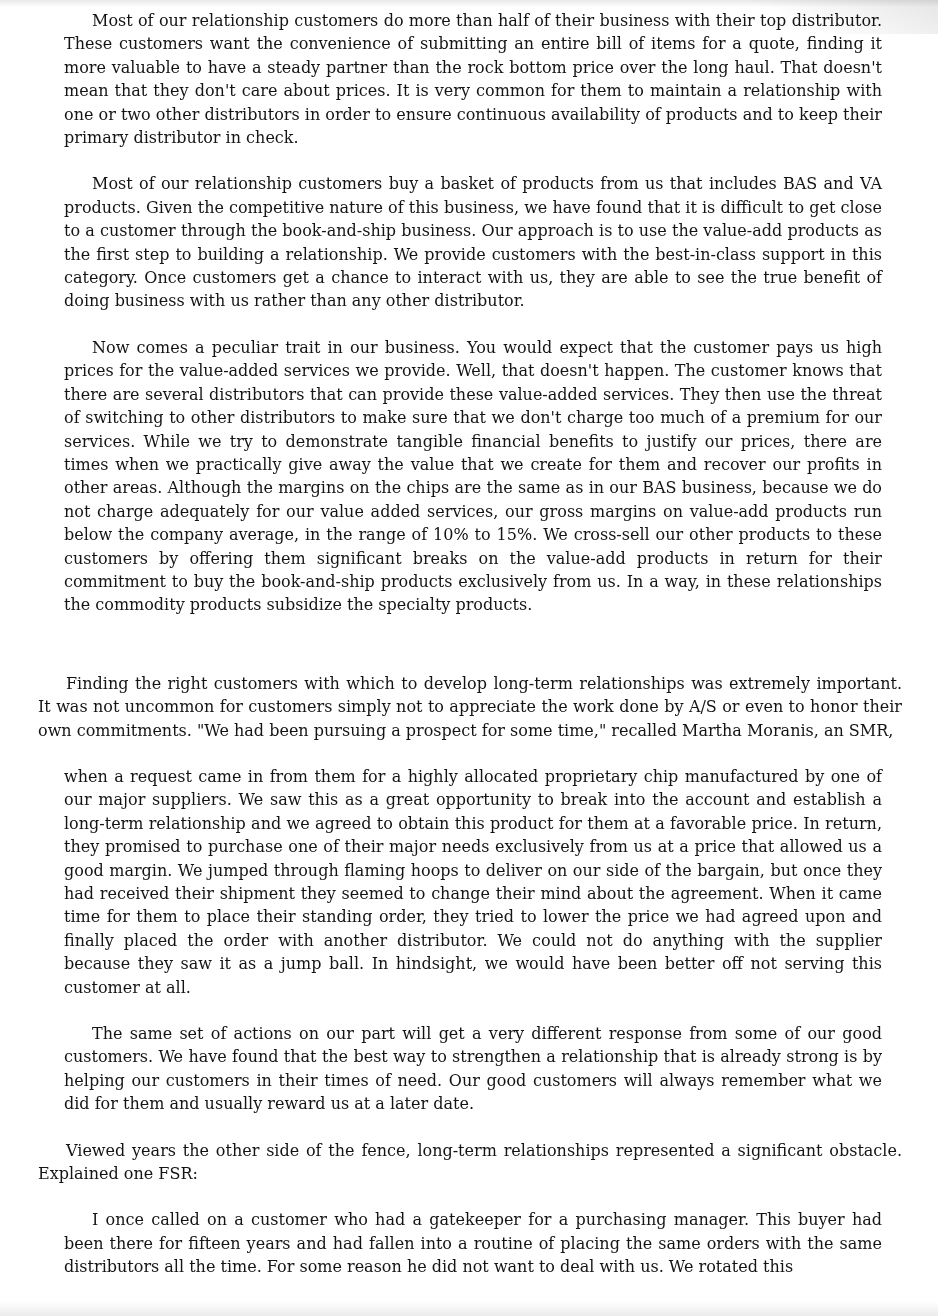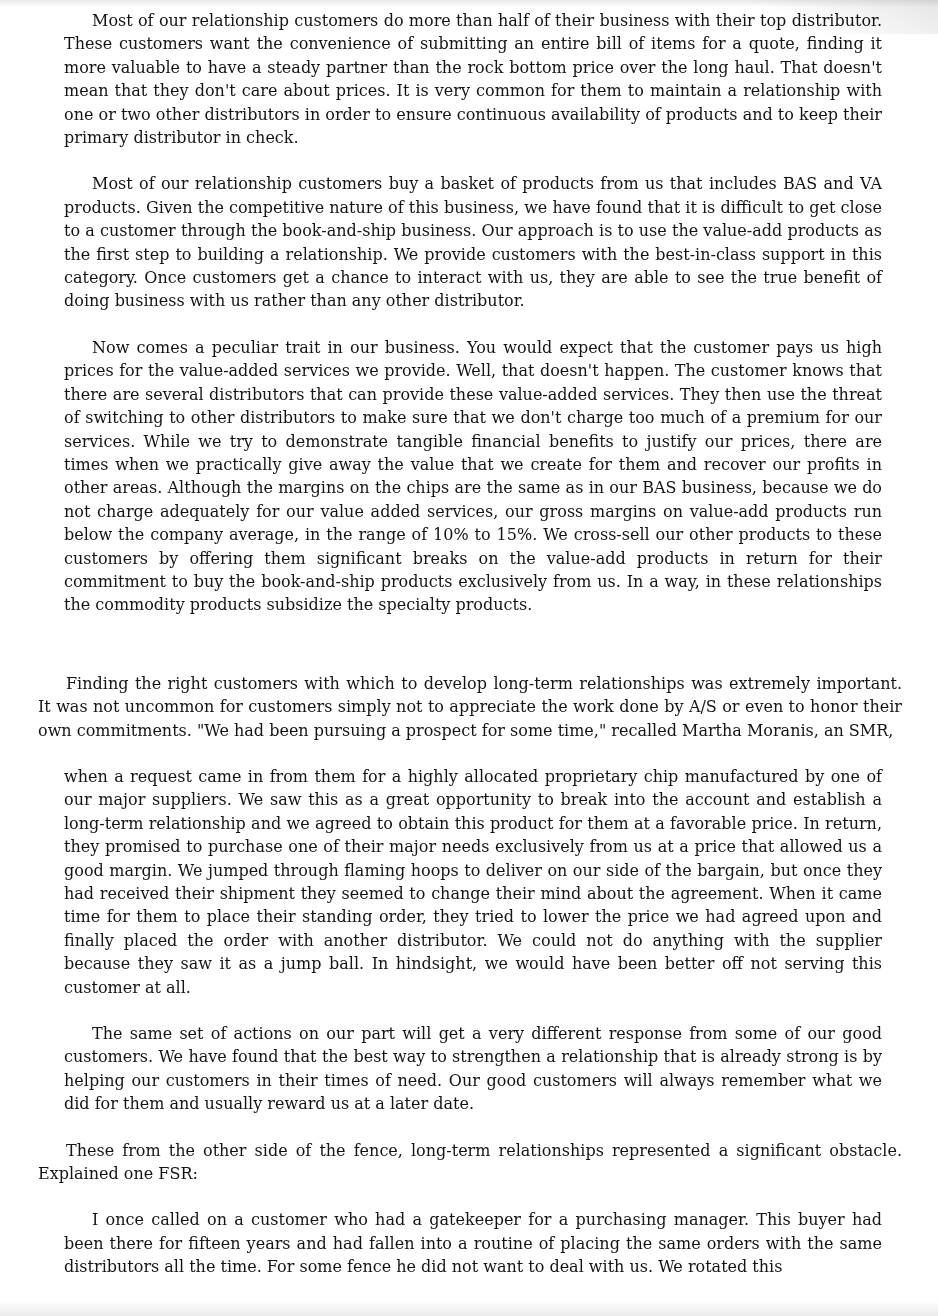"These from the other side" p.fl-indent { text: These from -> Viewed years }
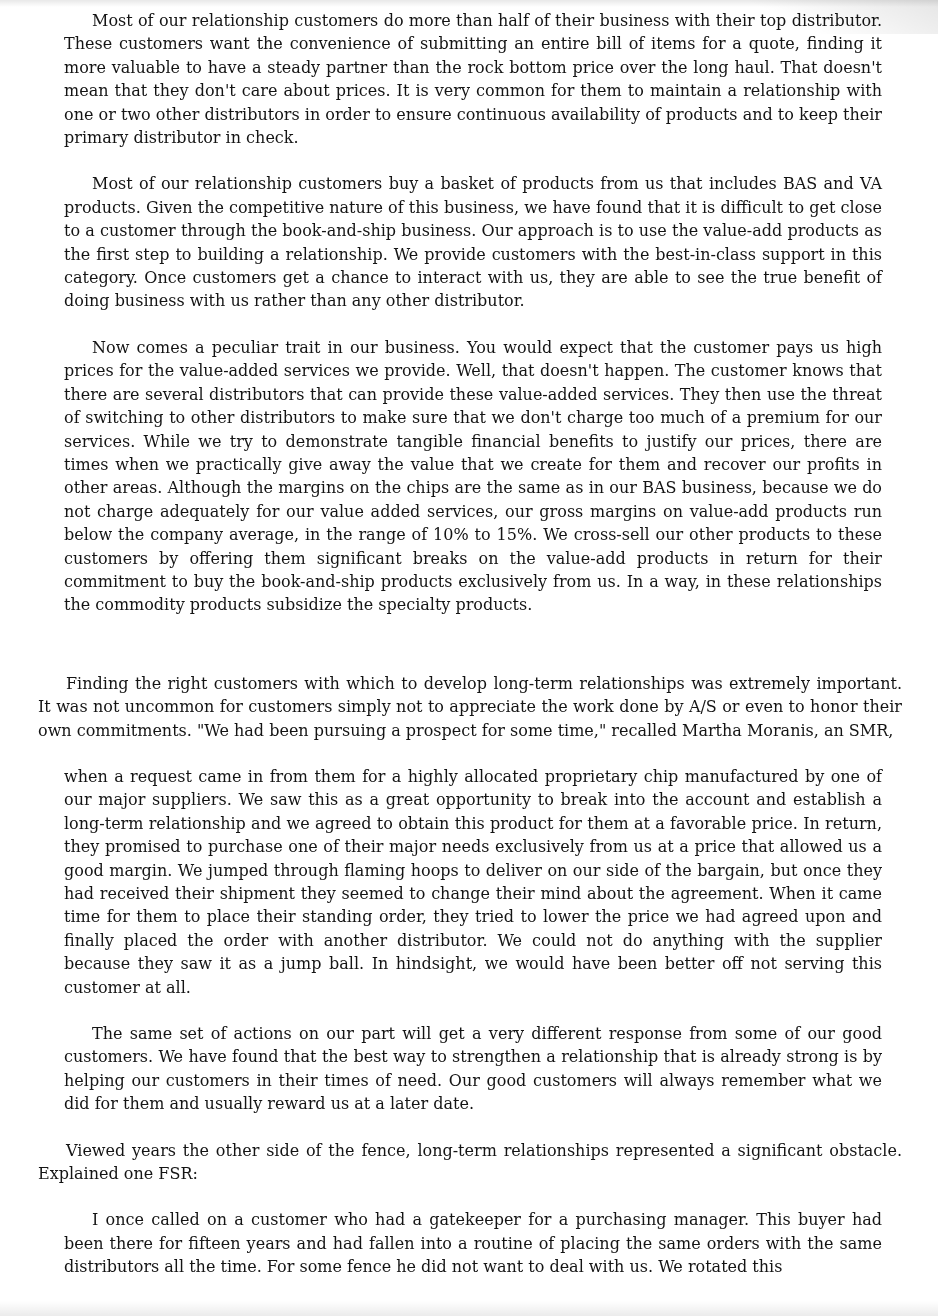"I once called on a" p.fl-indent { text: fence -> reason }
